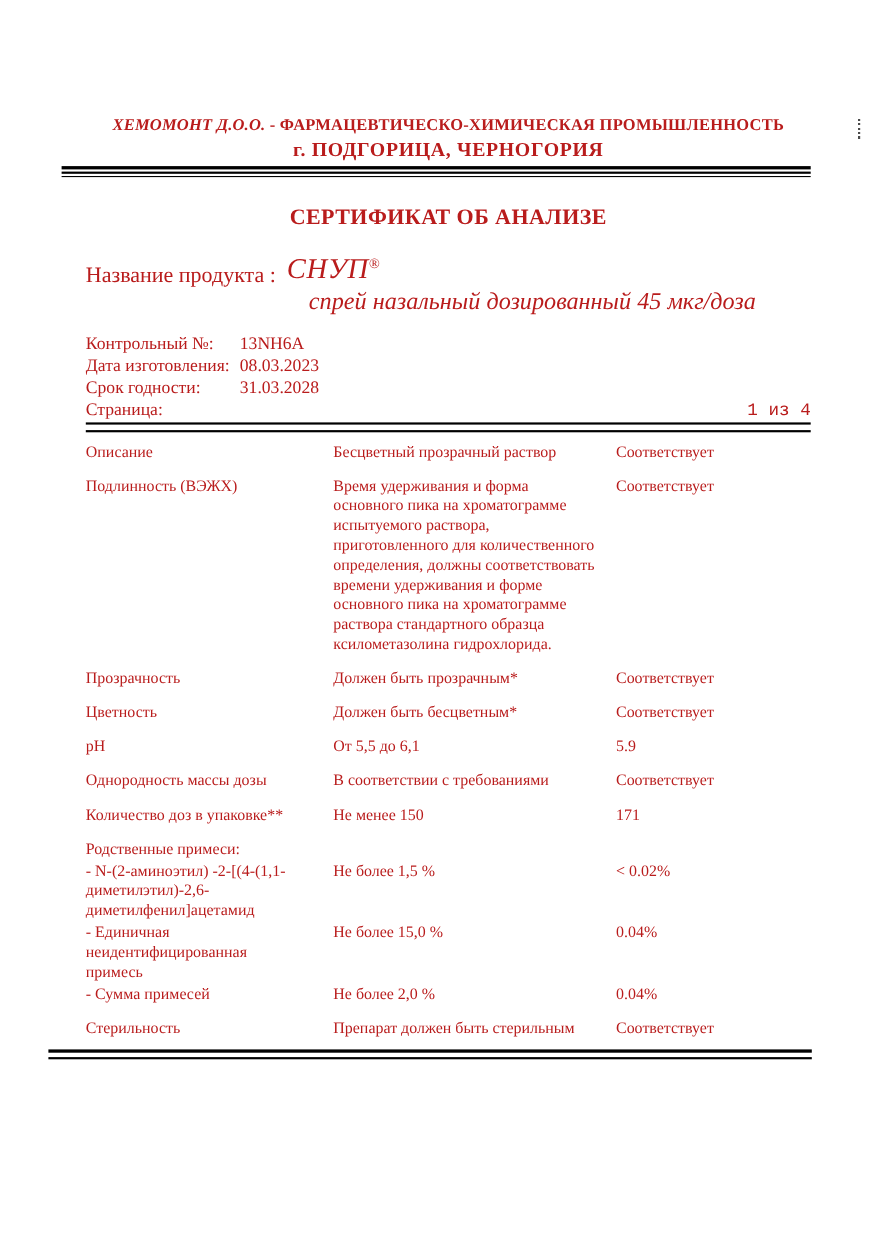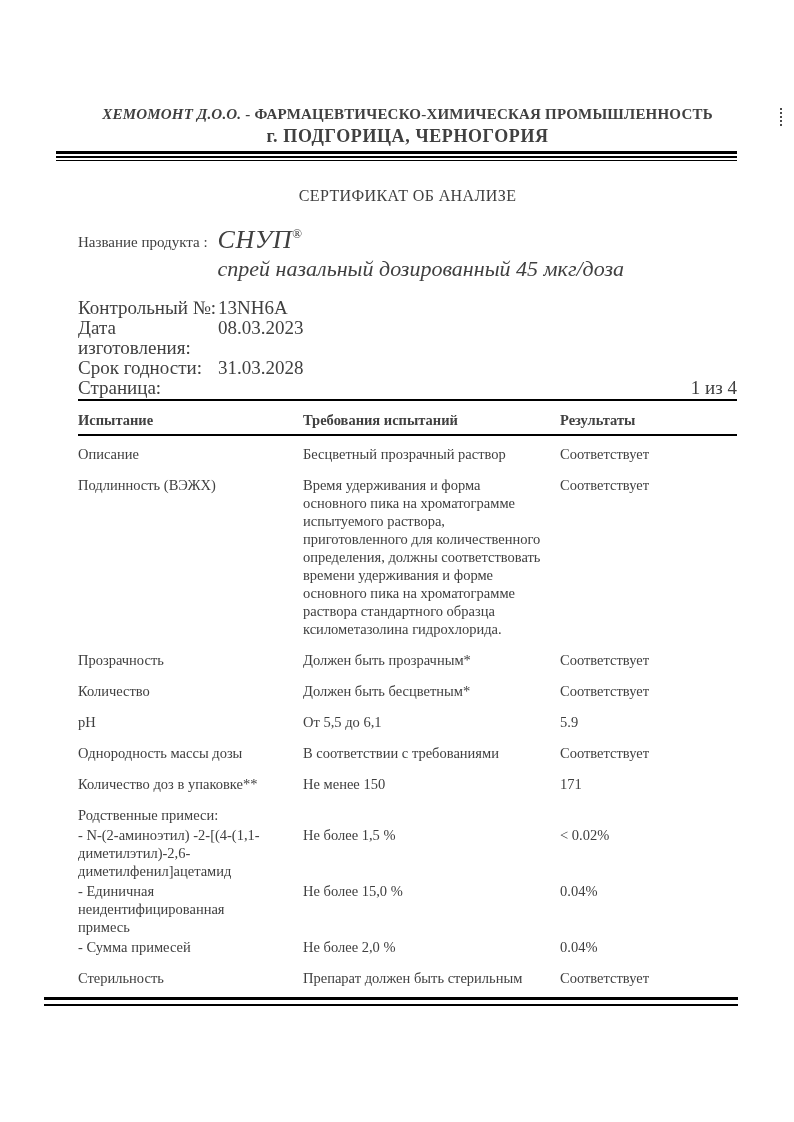"ХЕМОМОНТ Д.О.О. -" .page { color: #404040 -> #b91c1c }
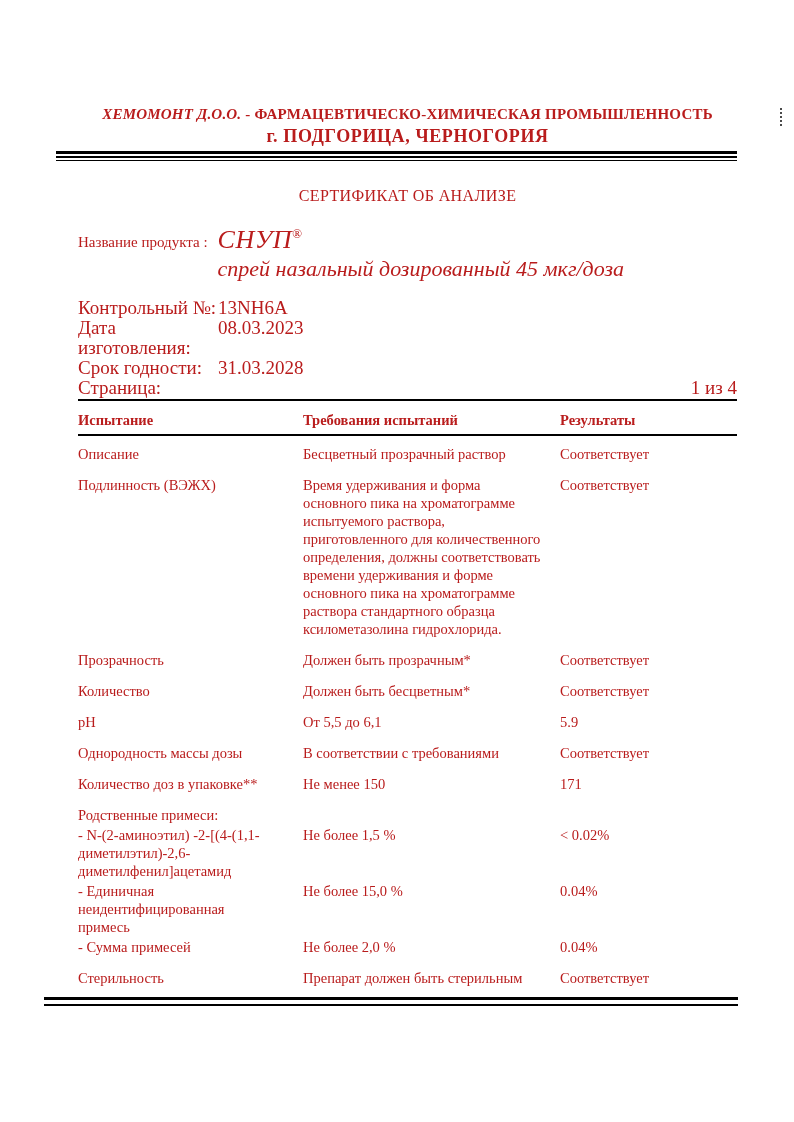"СЕРТИФИКАТ ОБ АНАЛИЗЕ" .title { font-size: 16px -> 20px; font-weight: normal -> bold }
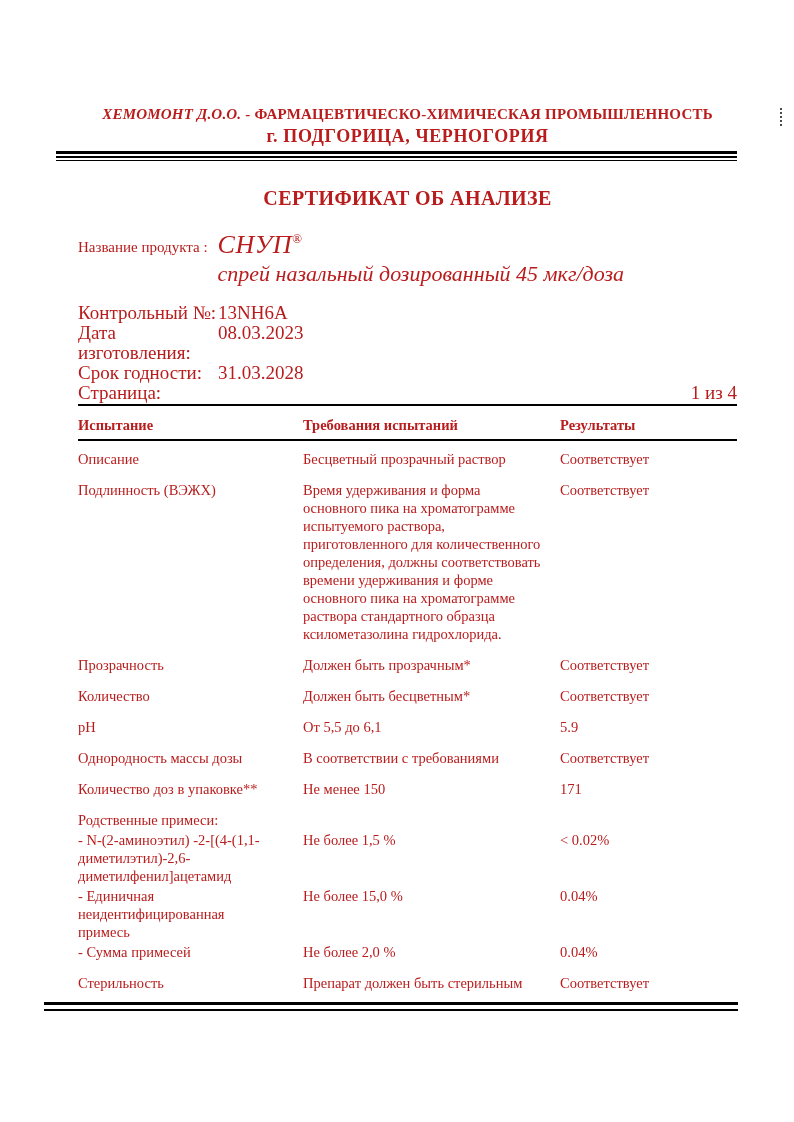"Название продукта :" .product-label { font-size: 15px -> 20px }
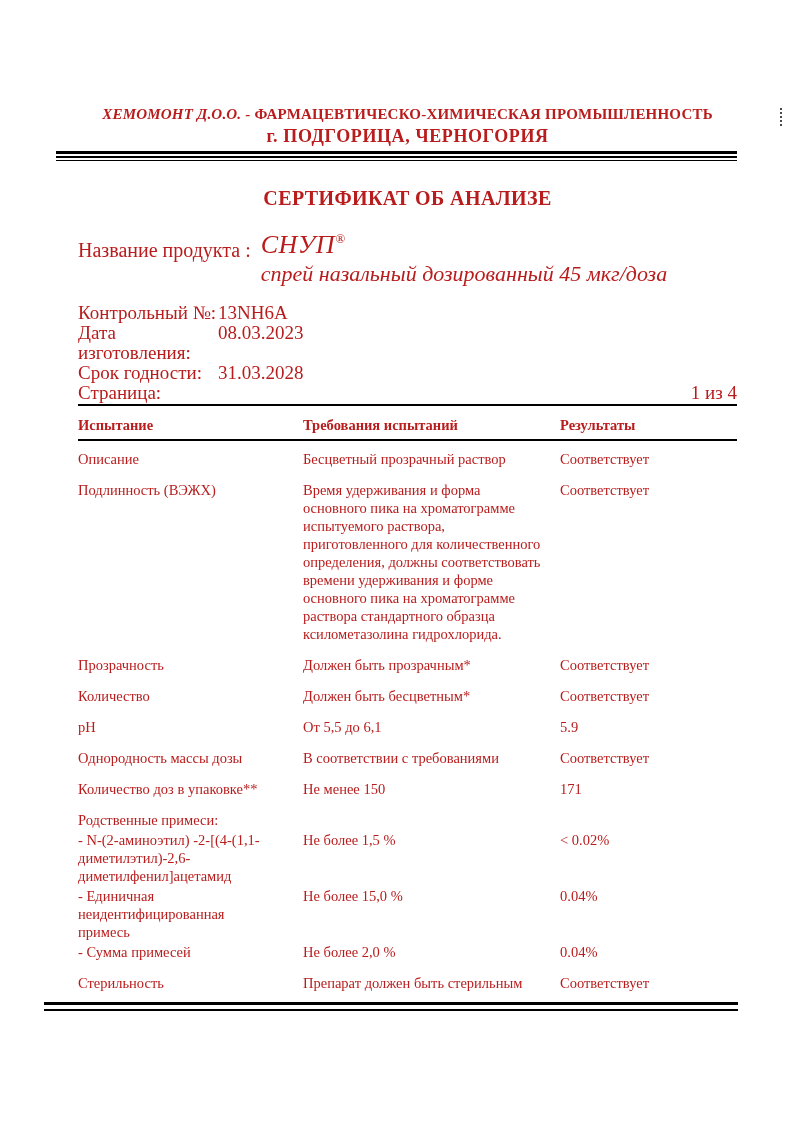"спрей назальный дозированный 45 мкг/доза" .product-form { margin-left: none -> 20px }
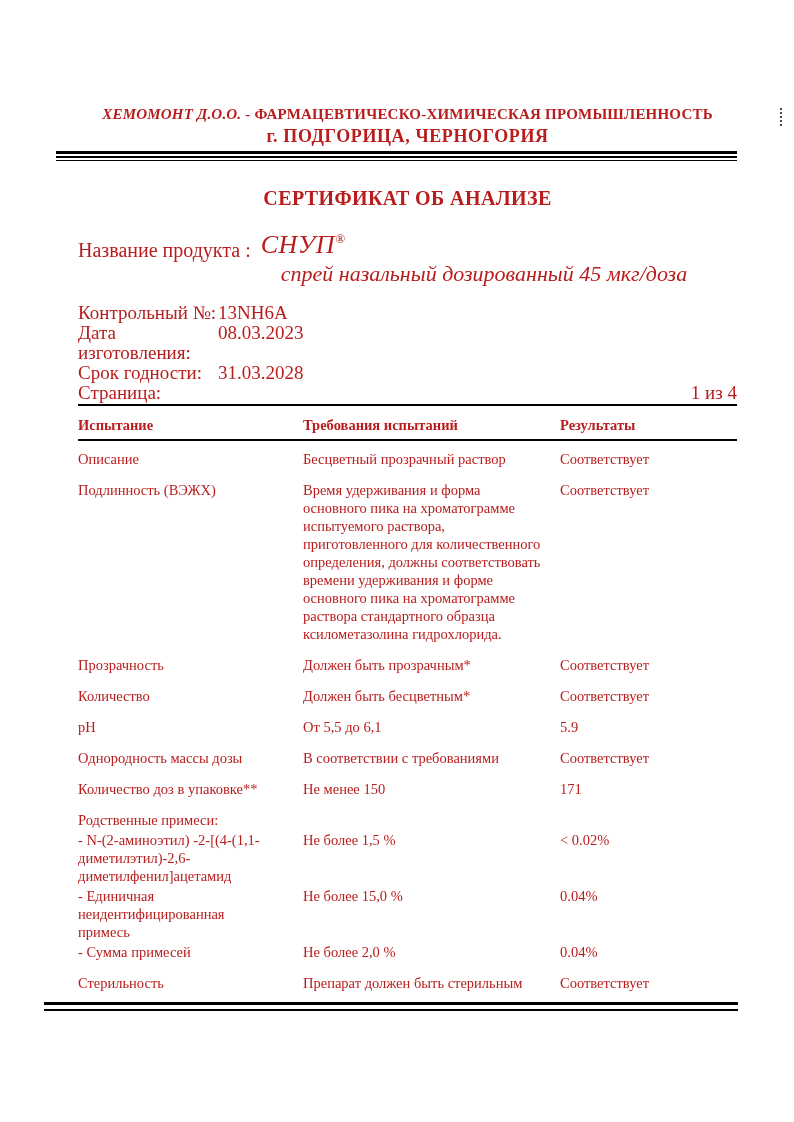"Контрольный №:" .details { font-size: 19px -> 16px }
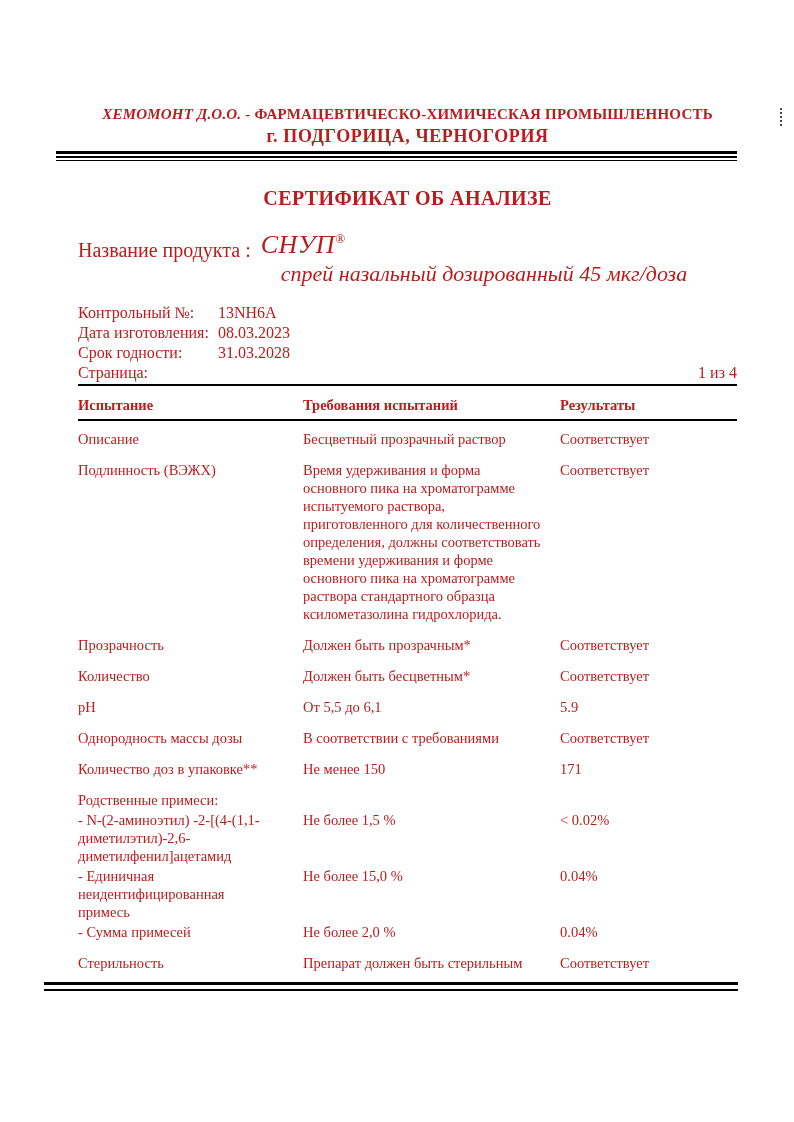"1 из 4" .detail-row.page-row .dvalue { font-family: none -> Liberation Mono, monospace }
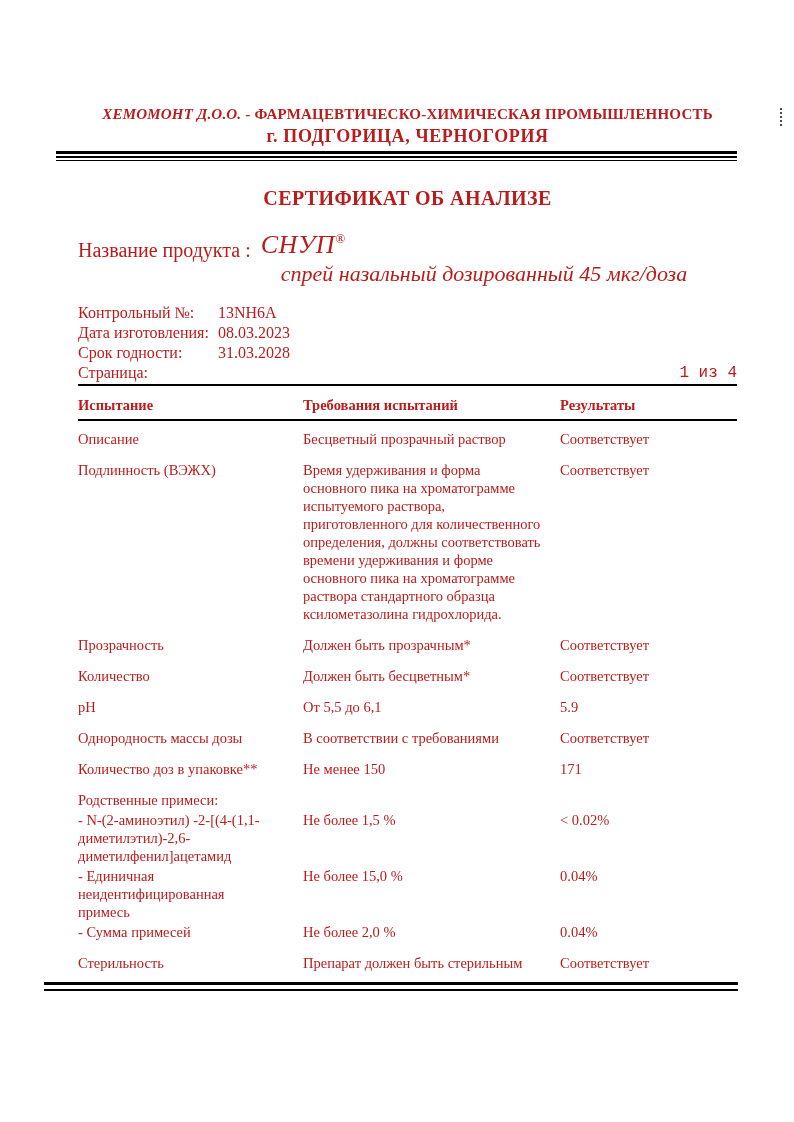"Испытание" div.thead { html: <div> <div>Испытание</div> <div>Требования испытаний</div> <div>Результаты</div> </div> -> none }
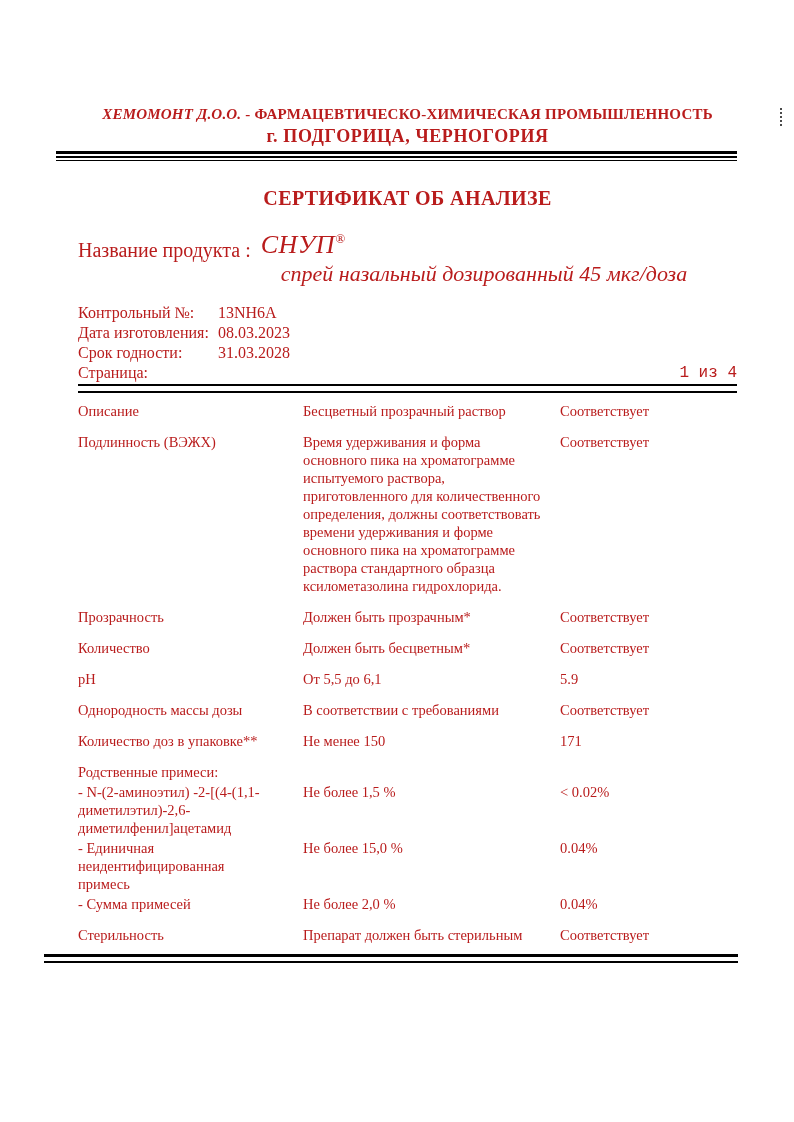"Количество" div.cell-test { text: Количество -> Цветность }
